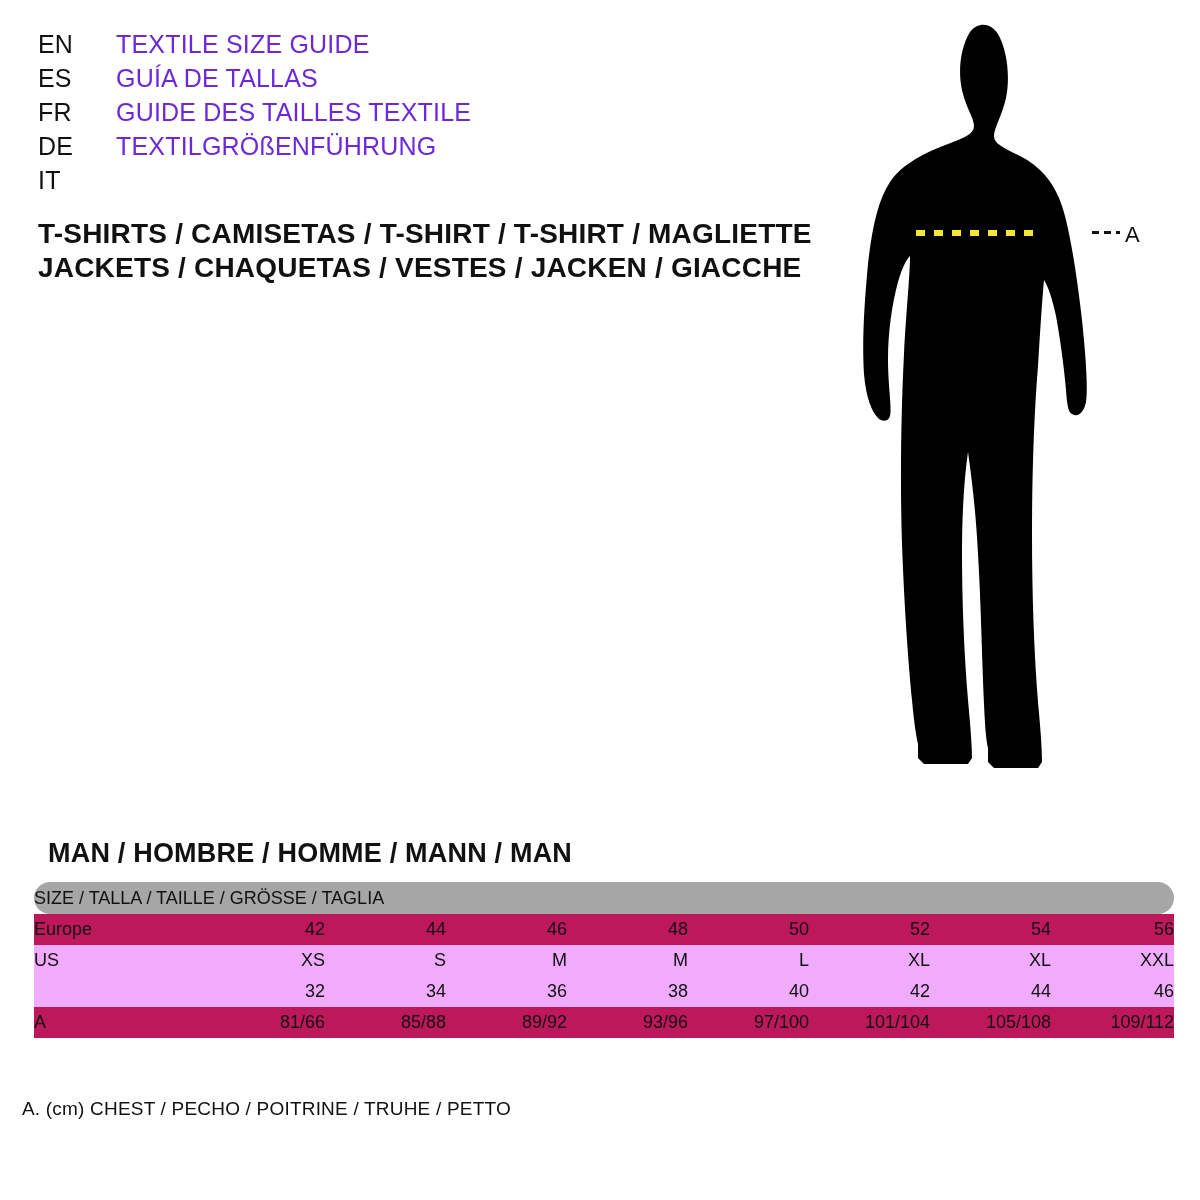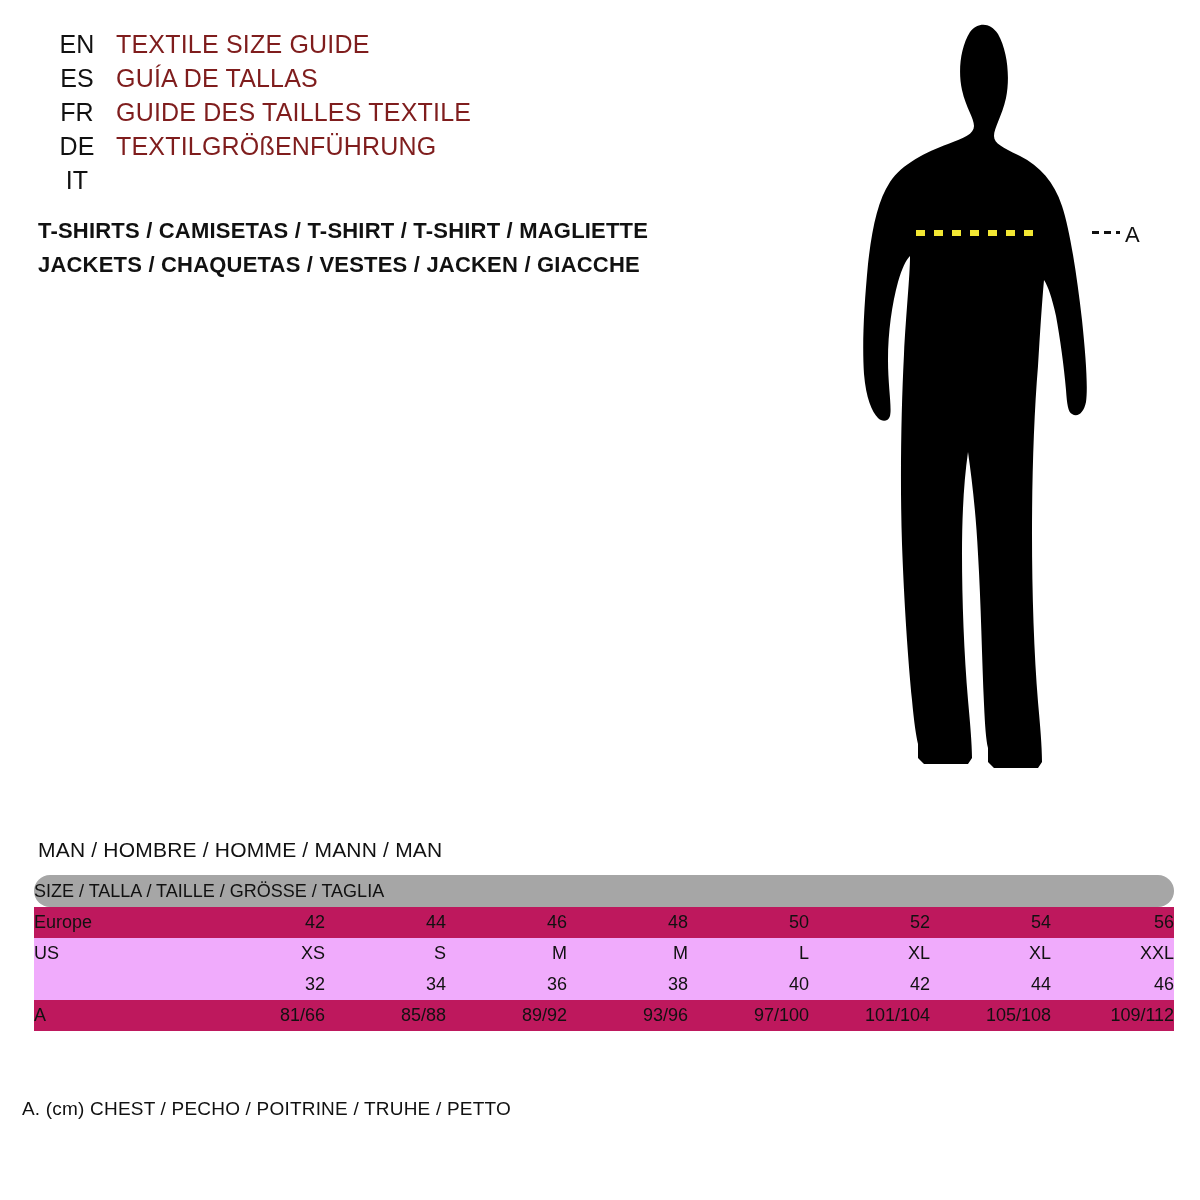"EN" .lang-row { text-align: center -> none }
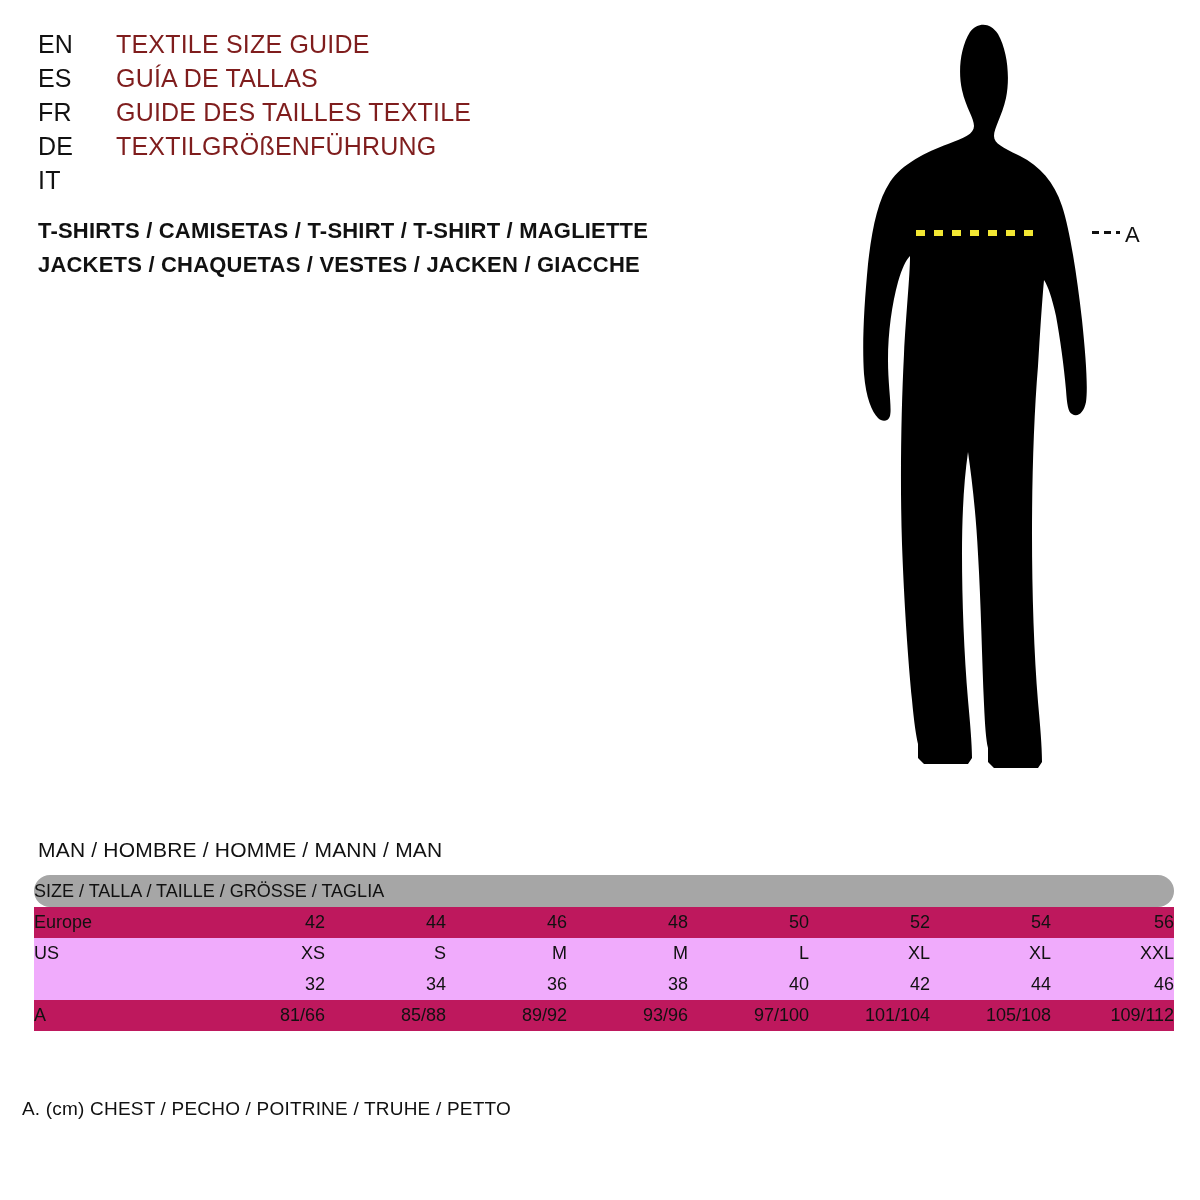"TEXTILE SIZE GUIDE" .lang-text { color: #7f1d1d -> #6d28d9 }
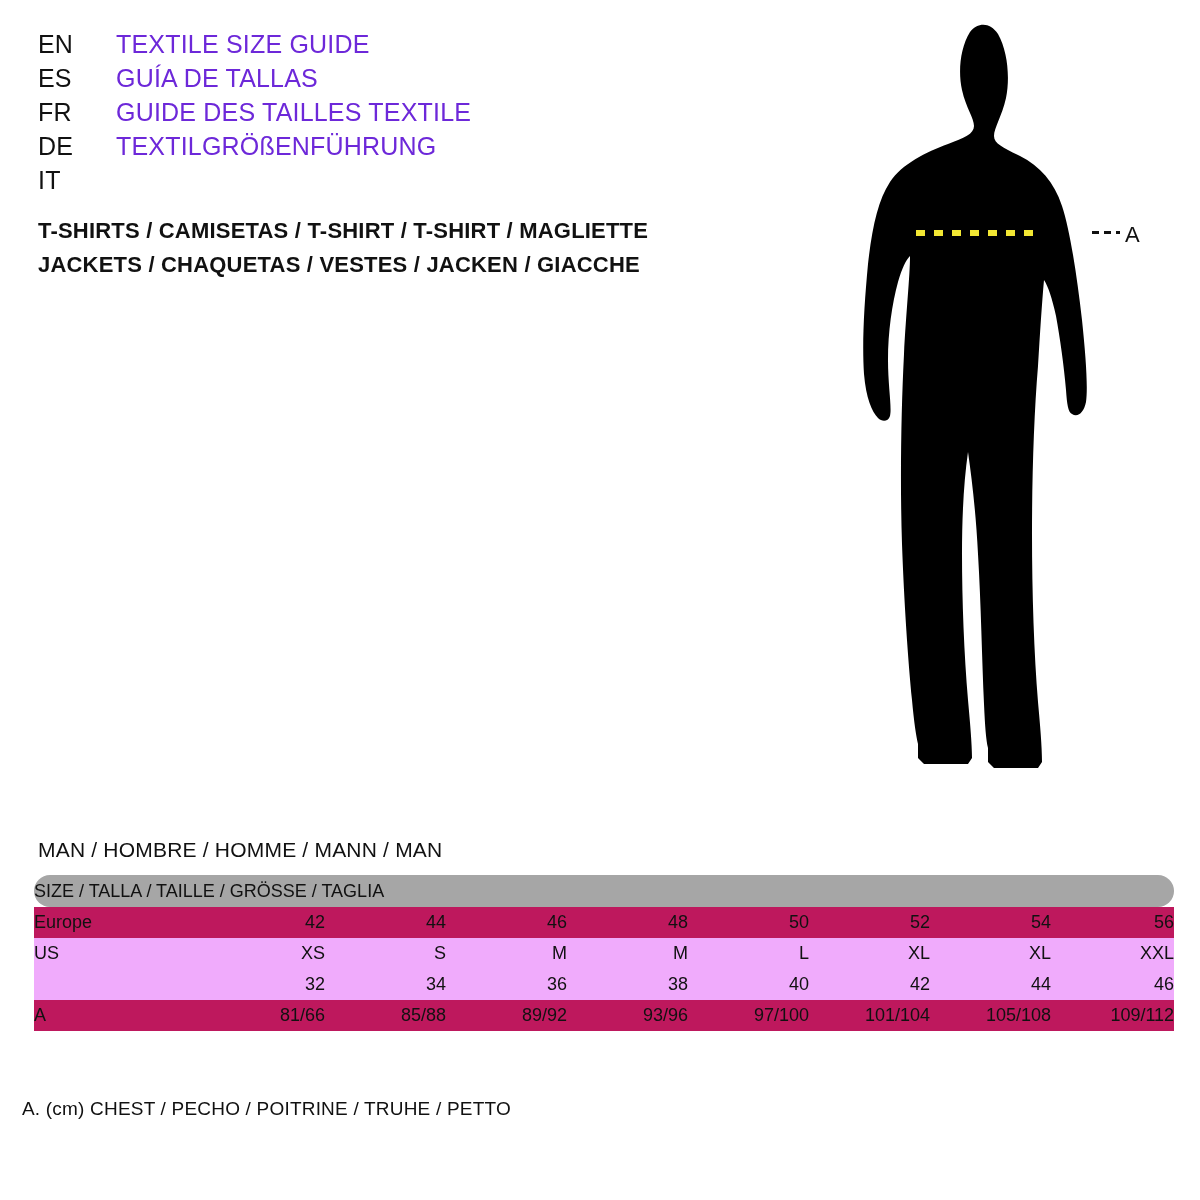"T-SHIRTS / CAMISETAS / T-SHIRT" .cat-row { font-size: 22px -> 28px }
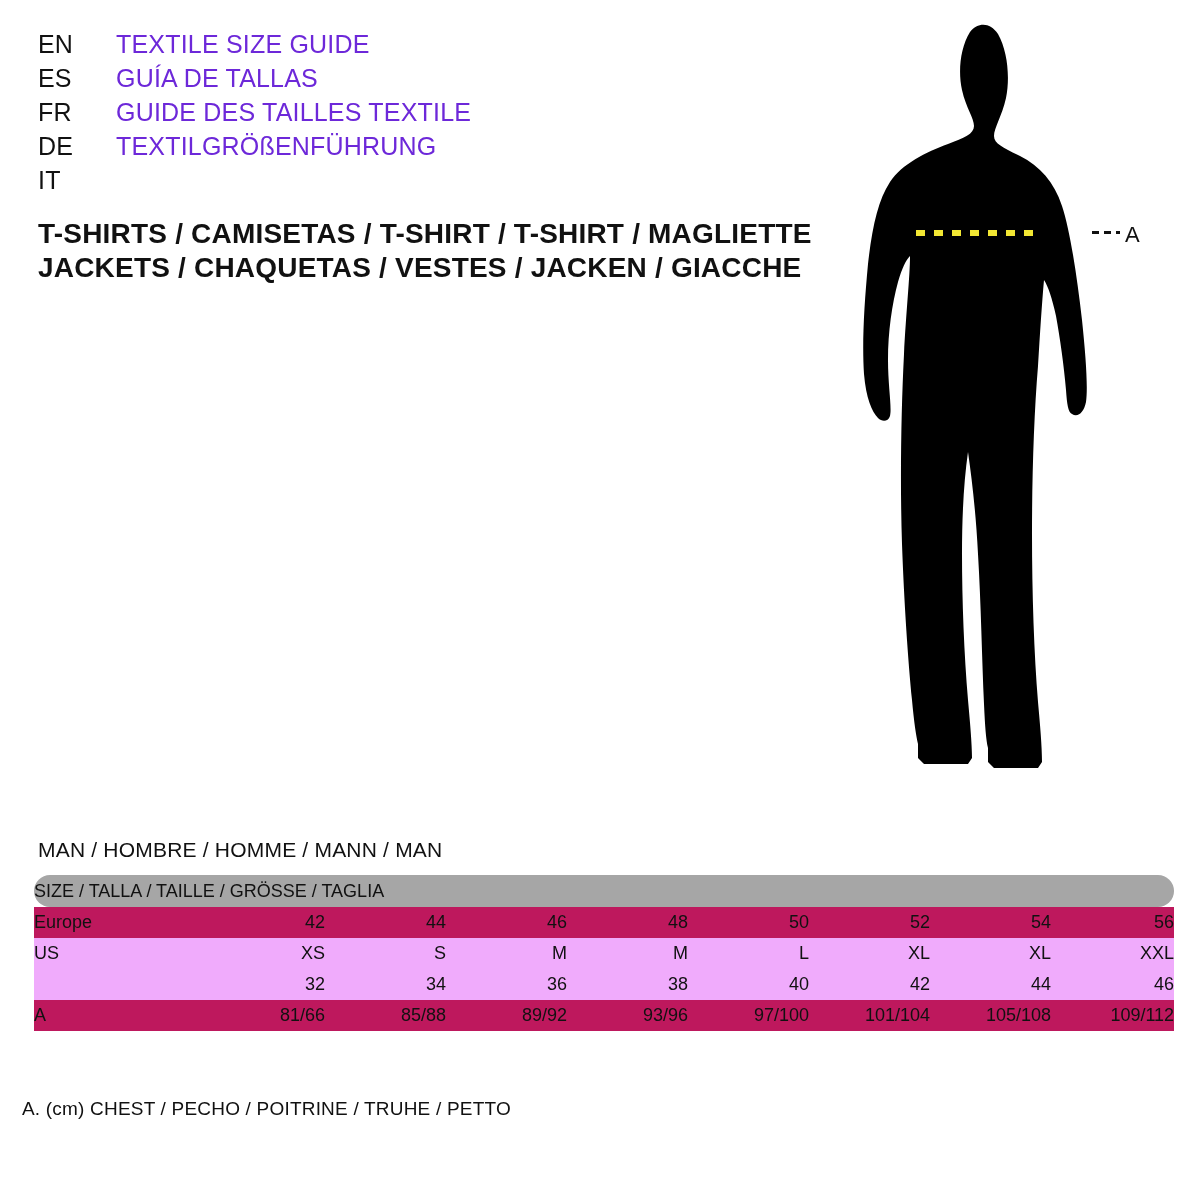"MAN / HOMBRE / HOMME" .man-title { font-size: 21px -> 27px; font-weight: normal -> bold; margin: 0 0 13px 4px -> 0 0 13px 14px }
